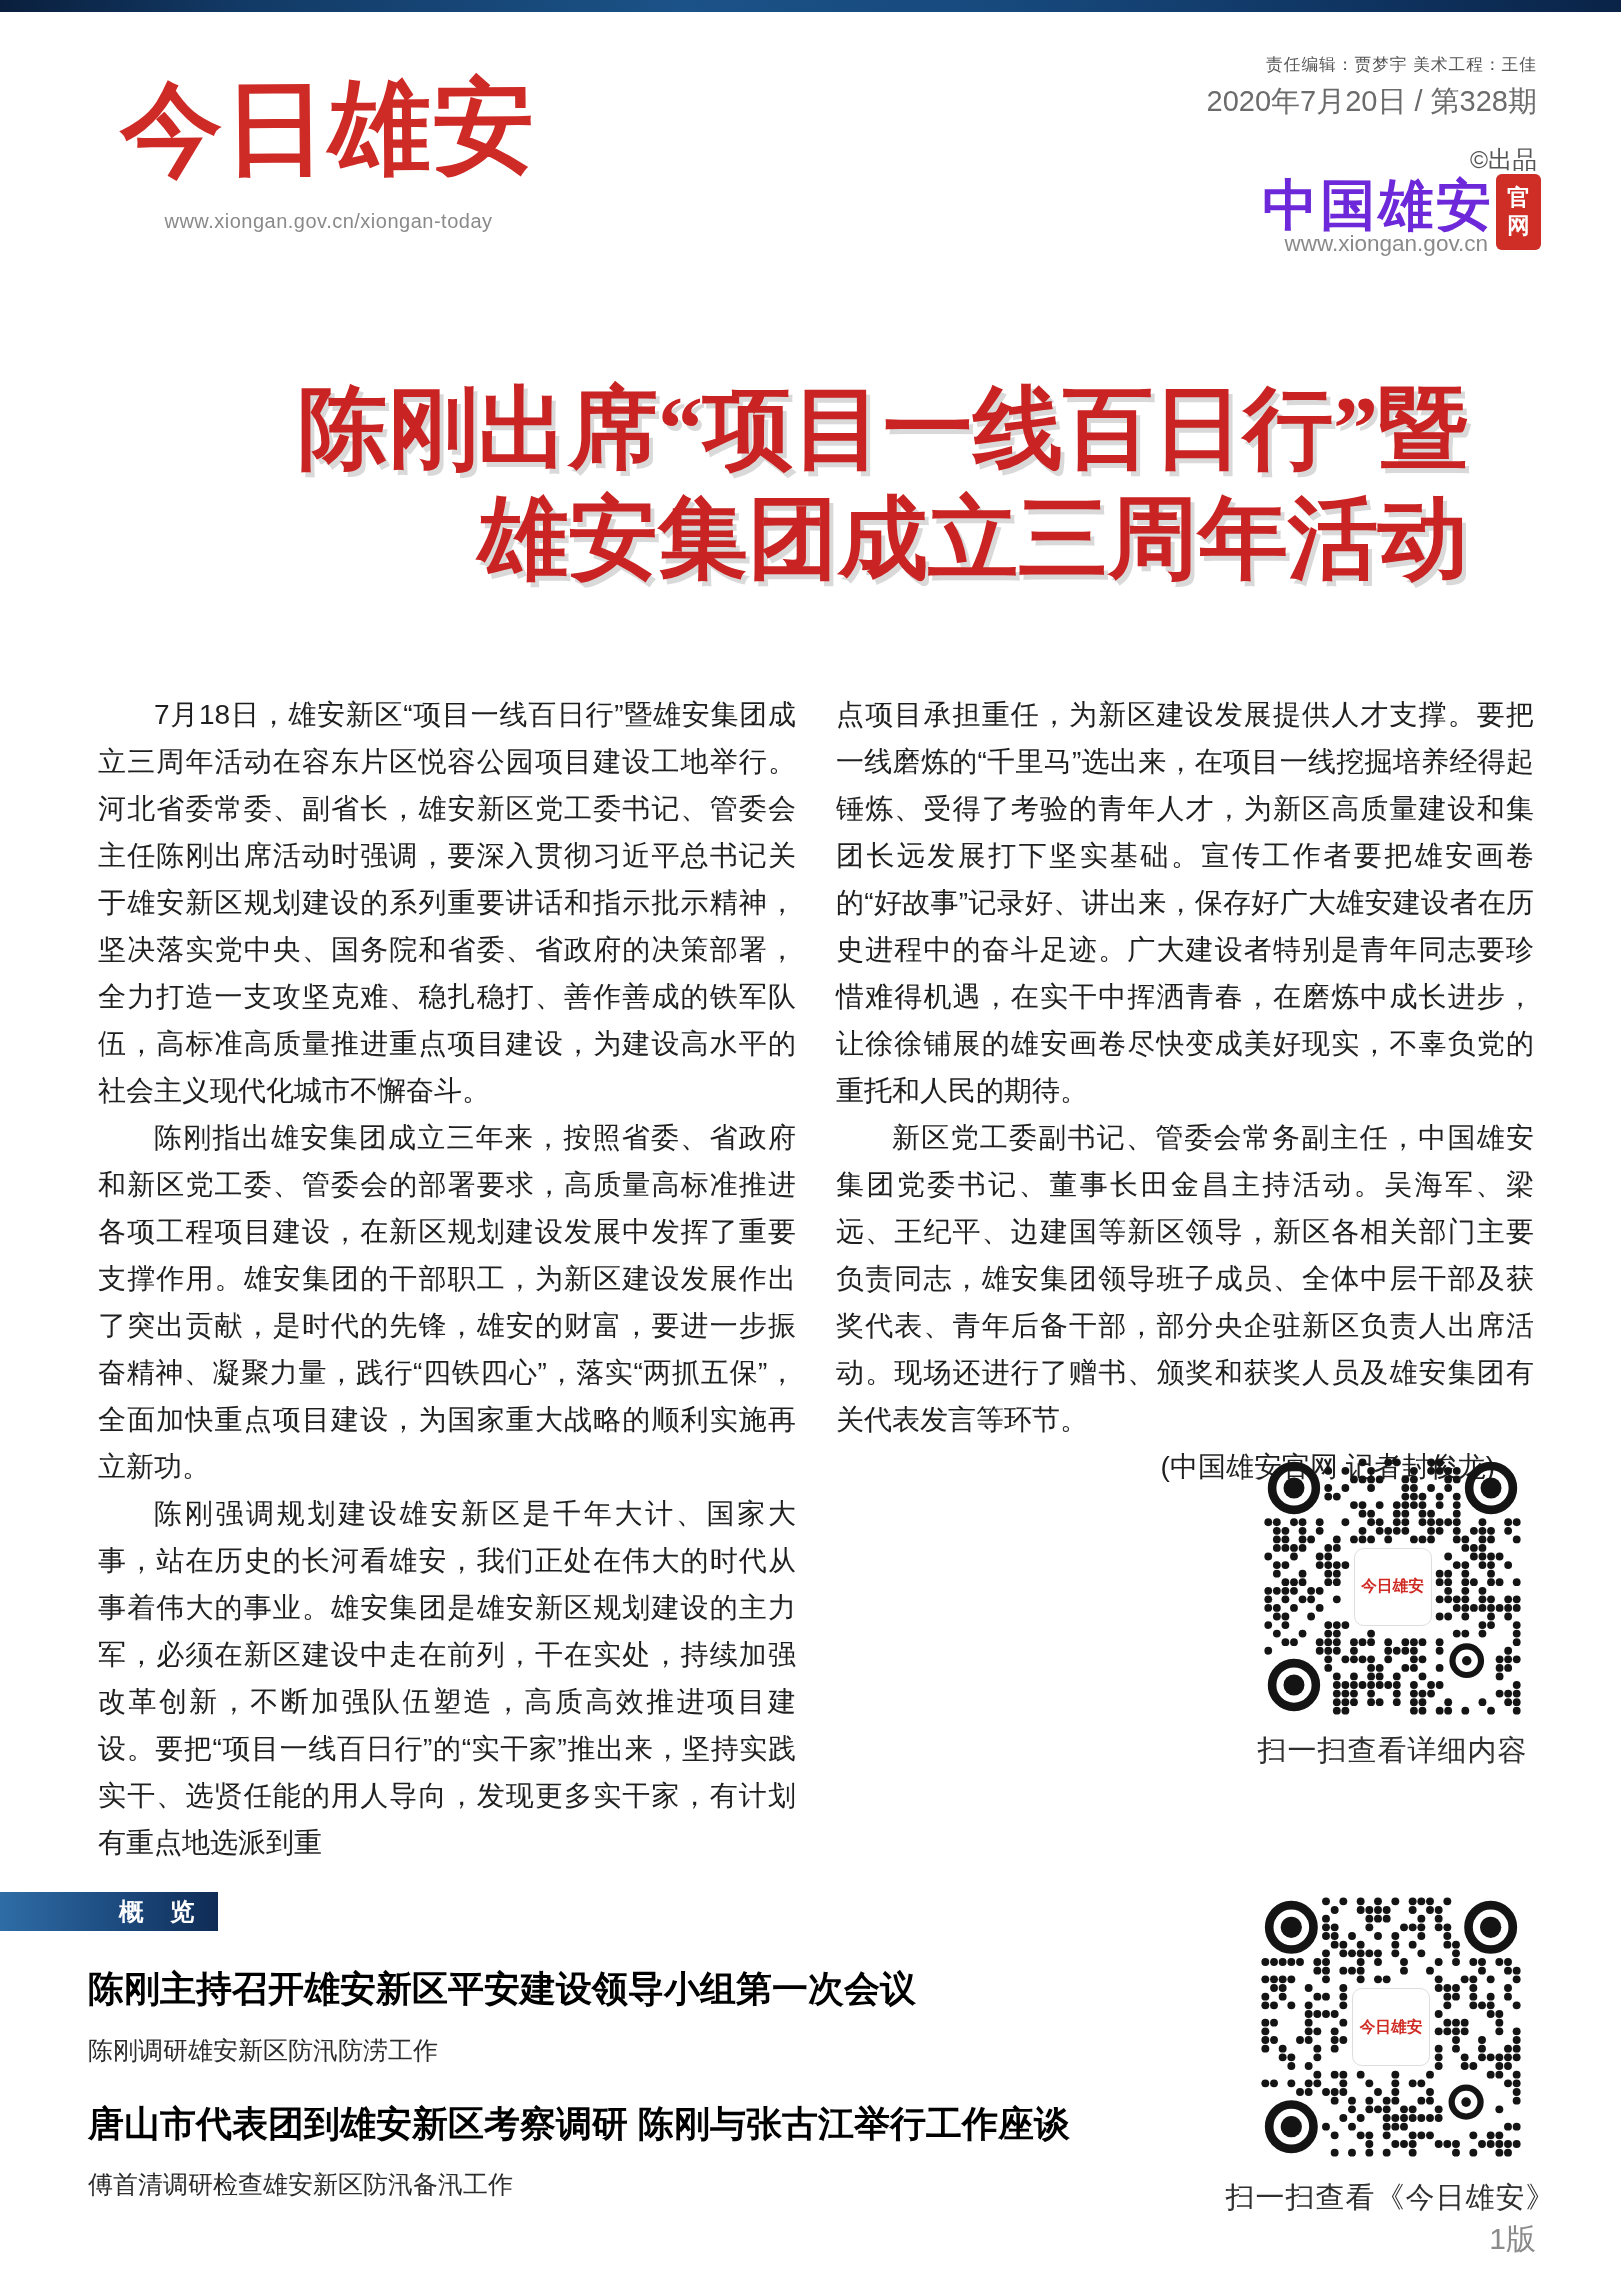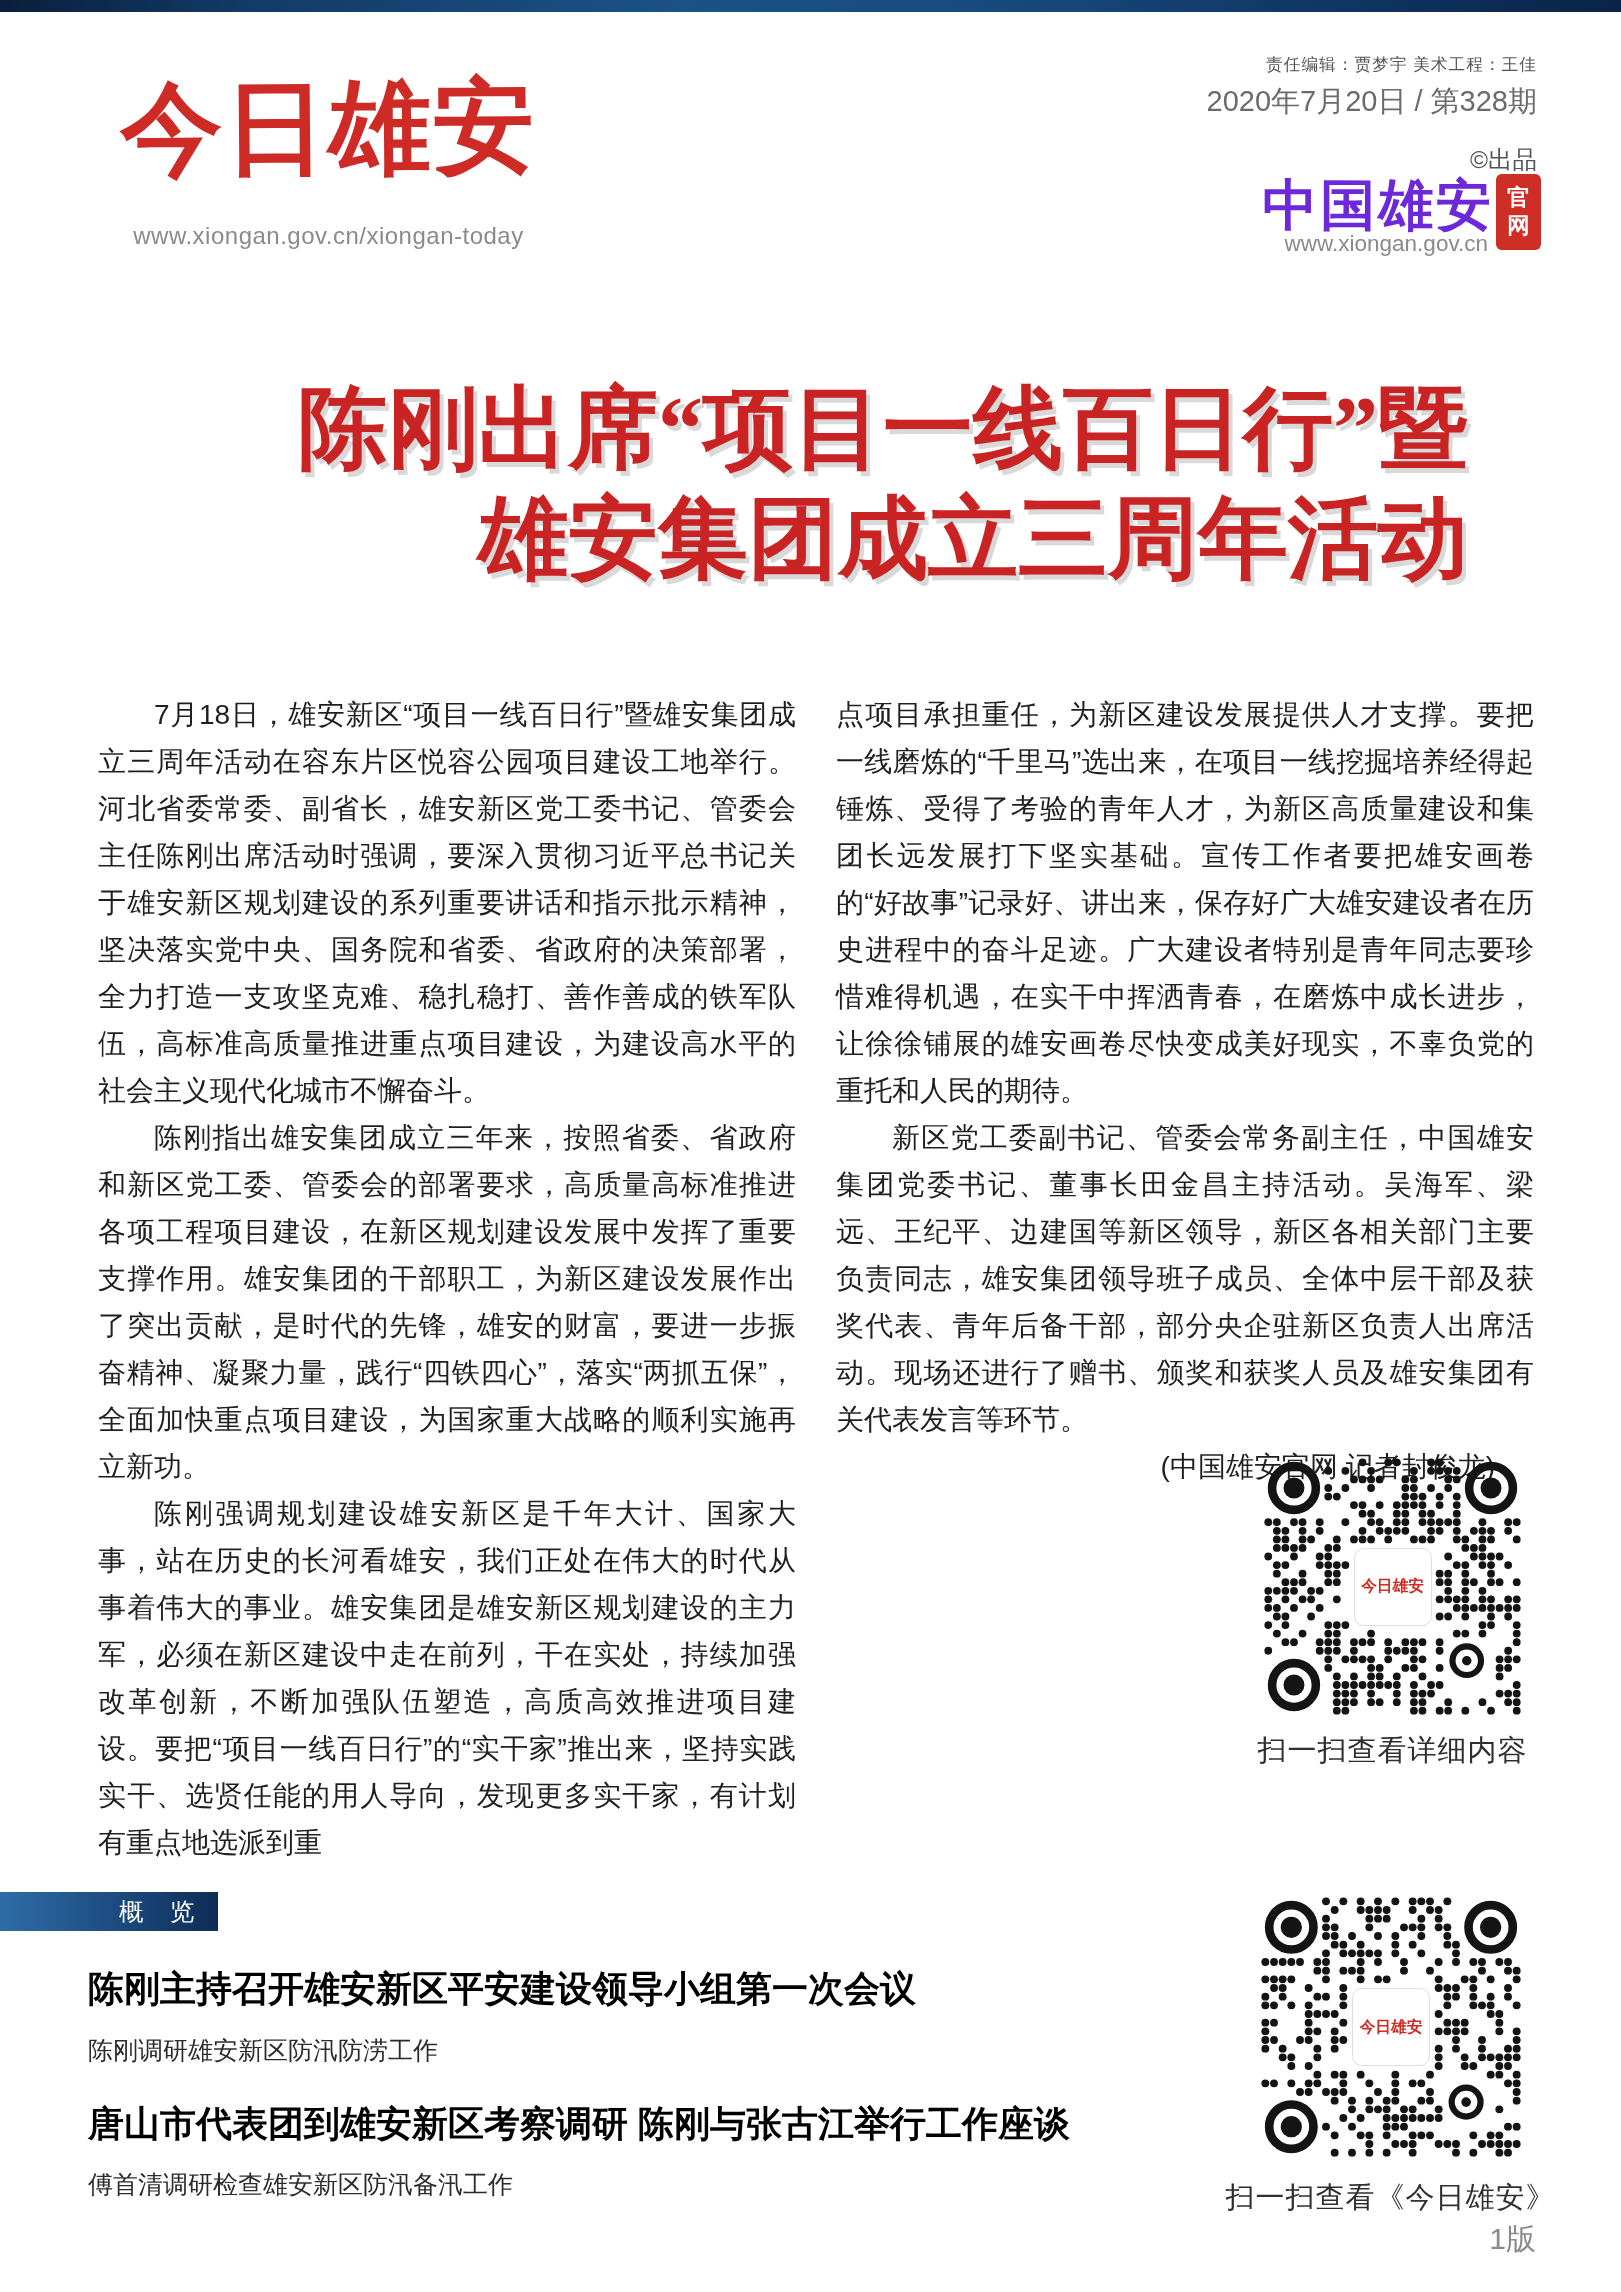"www.xiongan.gov.cn/xiongan-today" .logo-url { font-size: 24px -> 20px; top: 222px -> 210px }
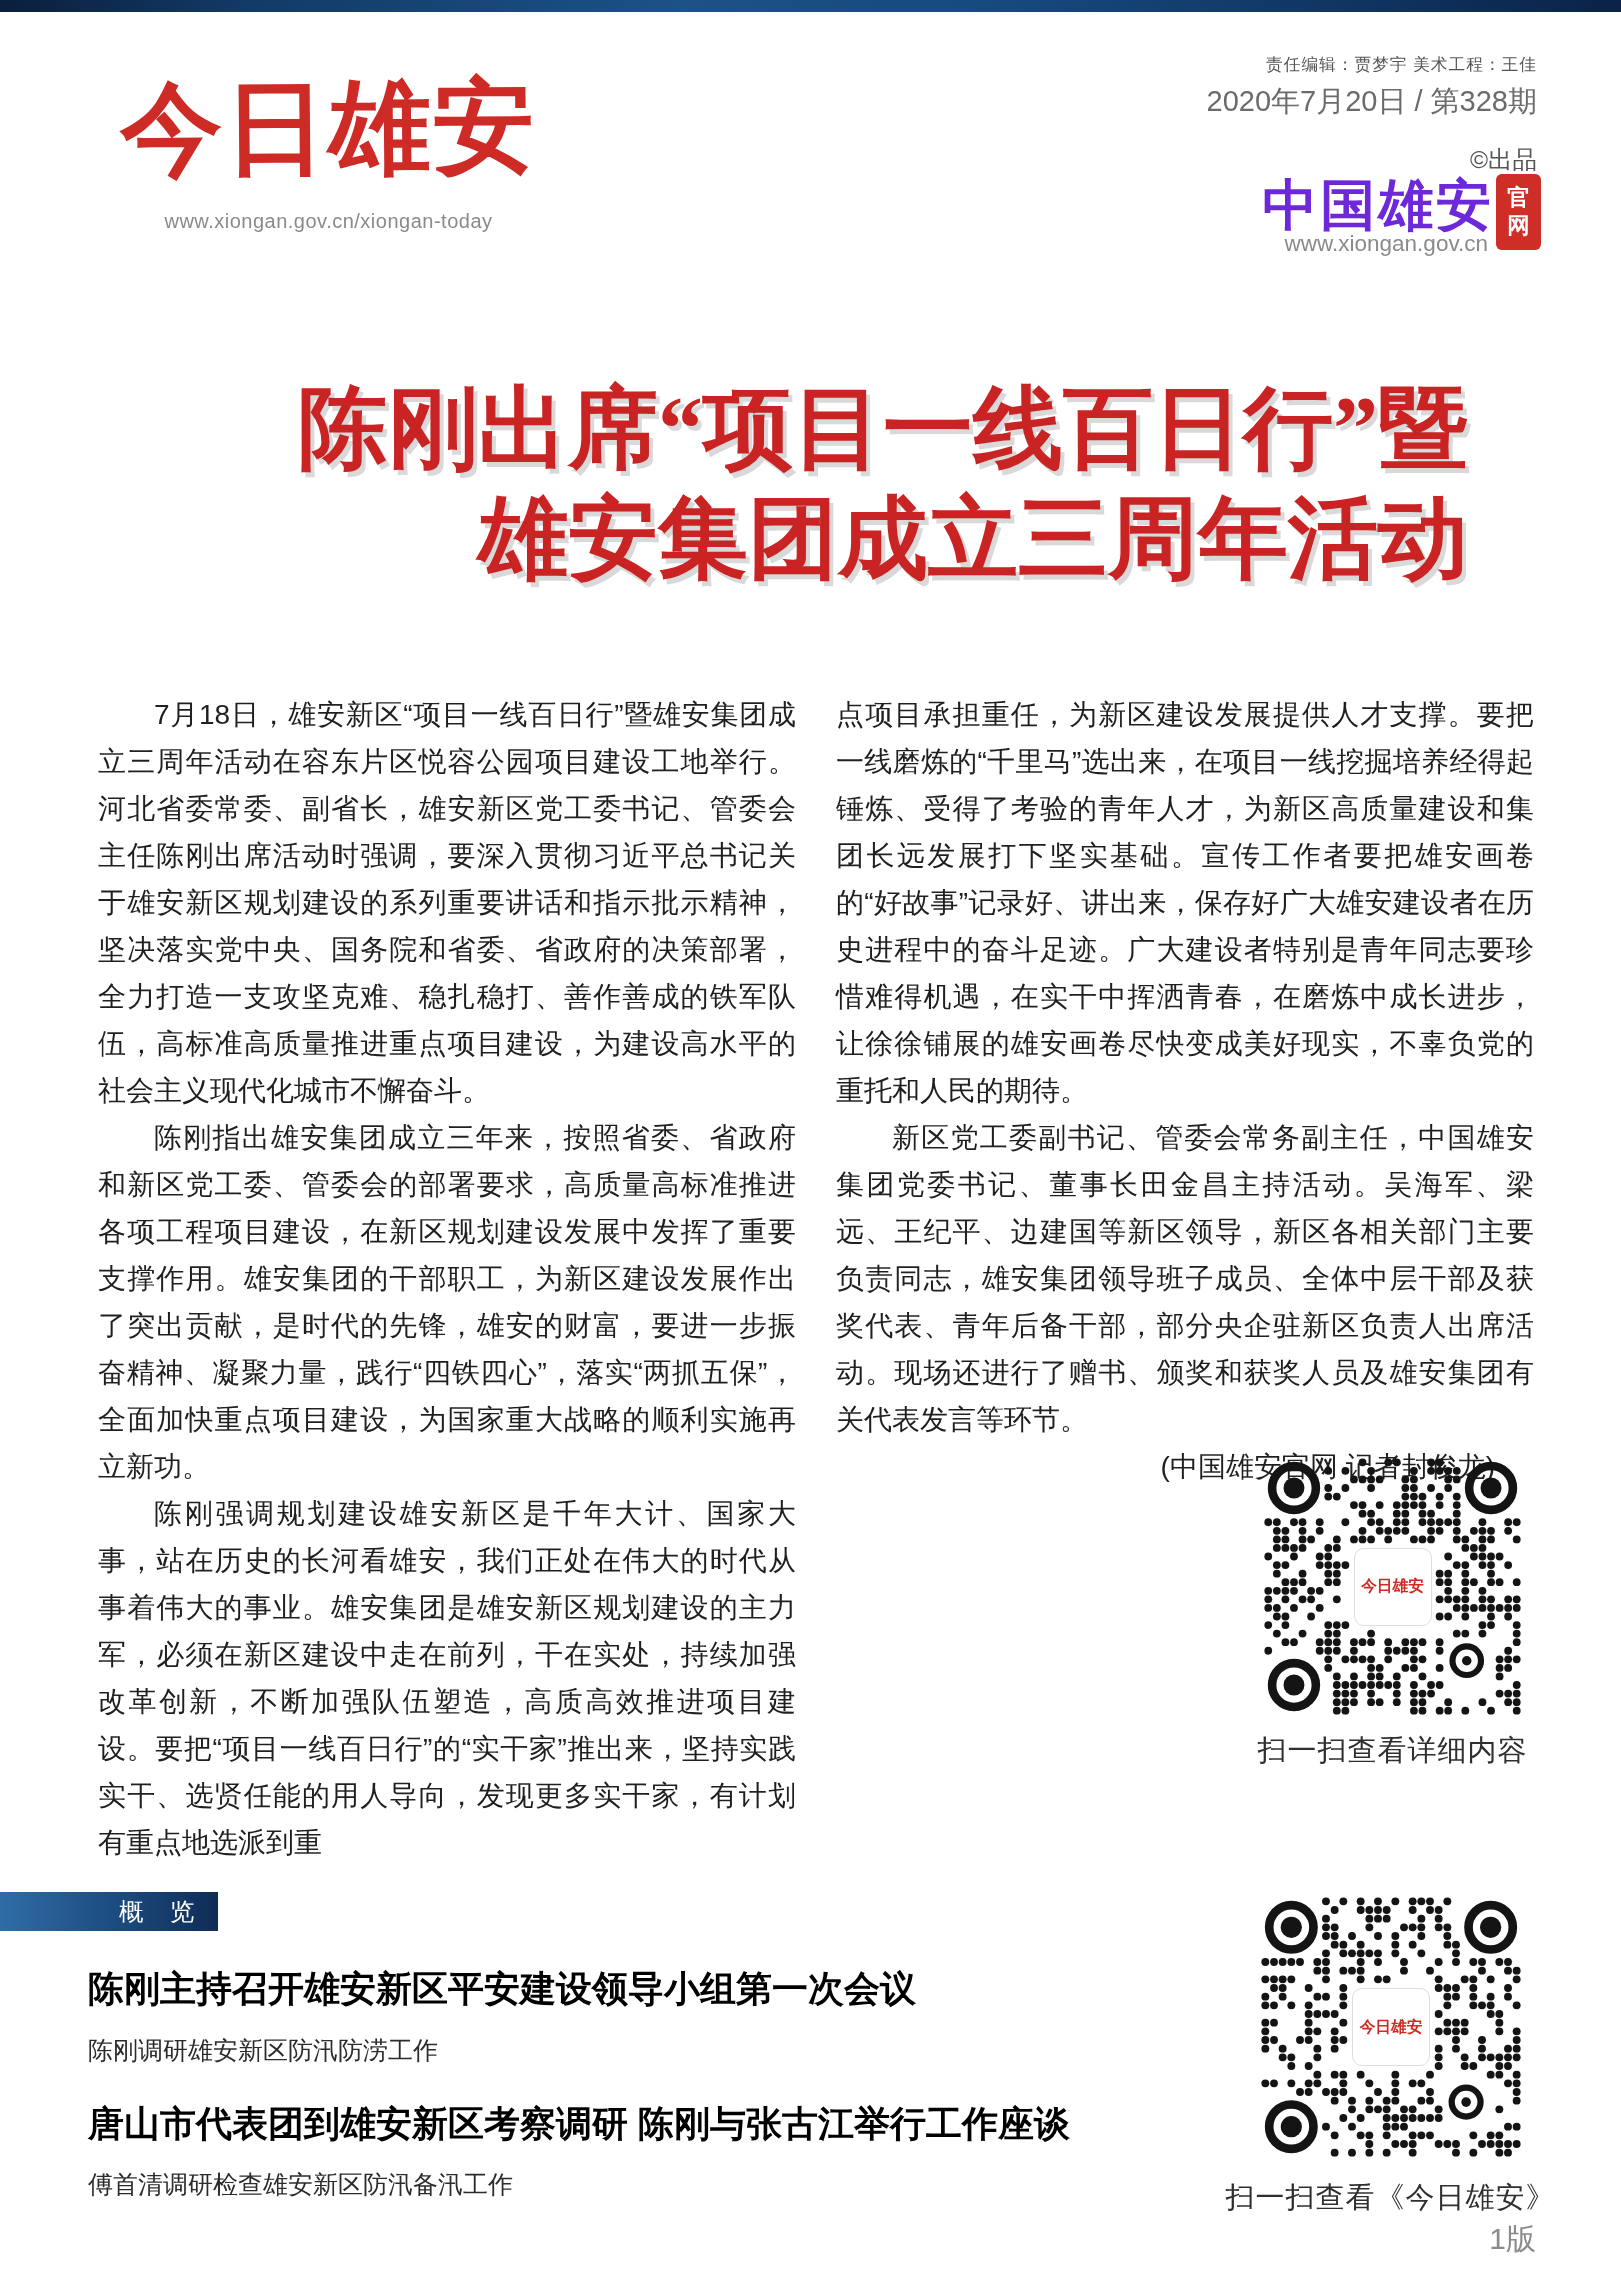"概 览" .overview-bar { font-weight: 400 -> 700 }
